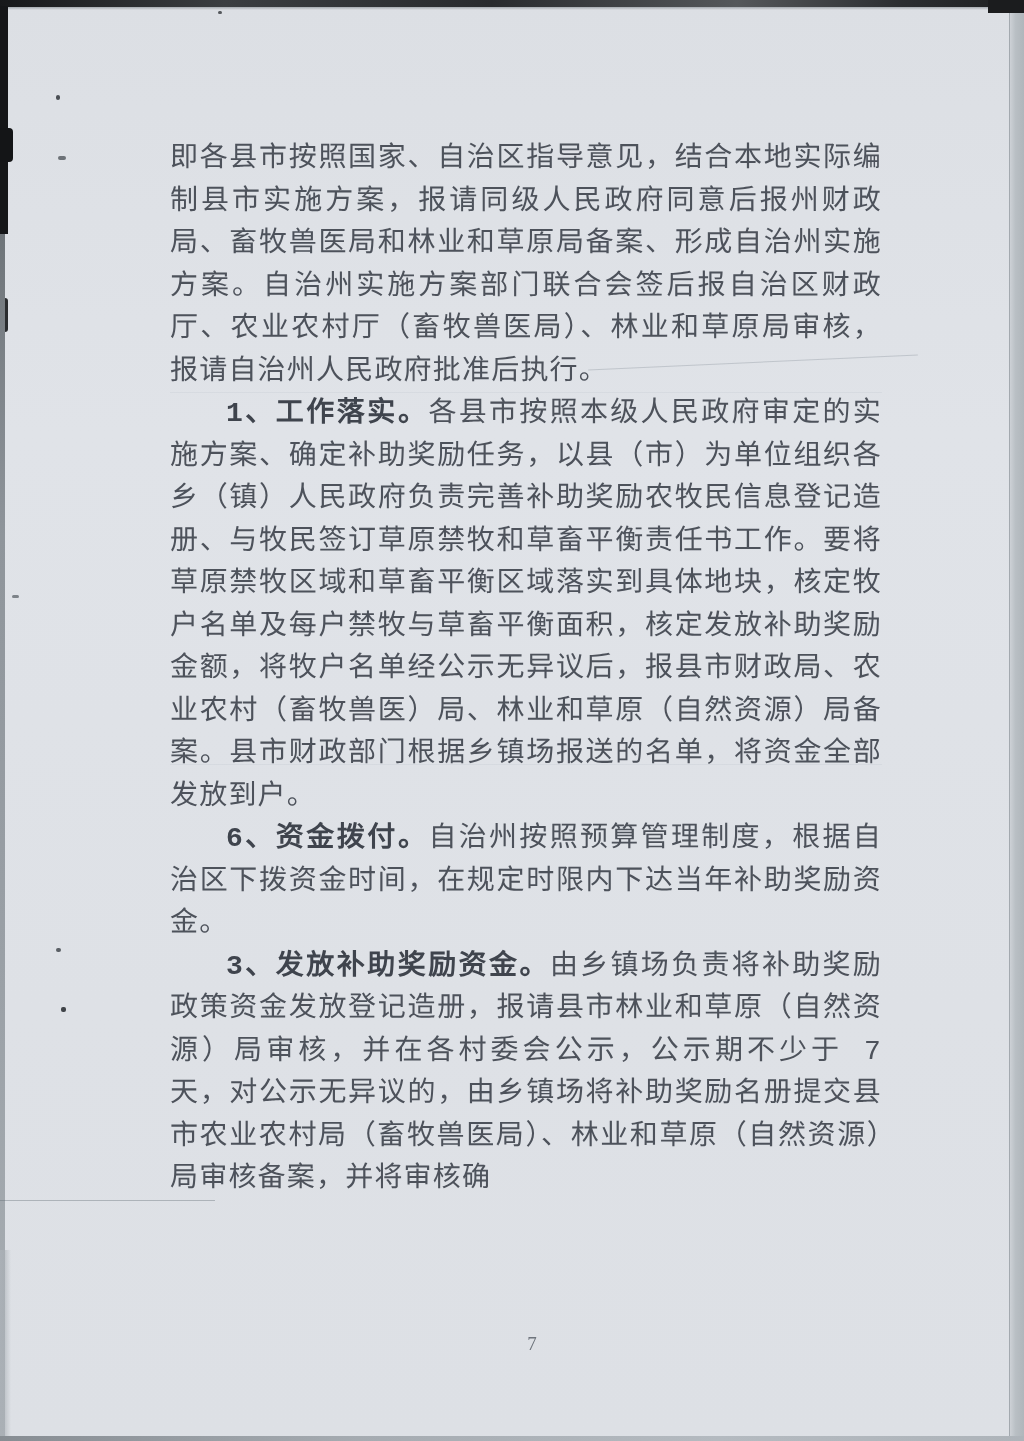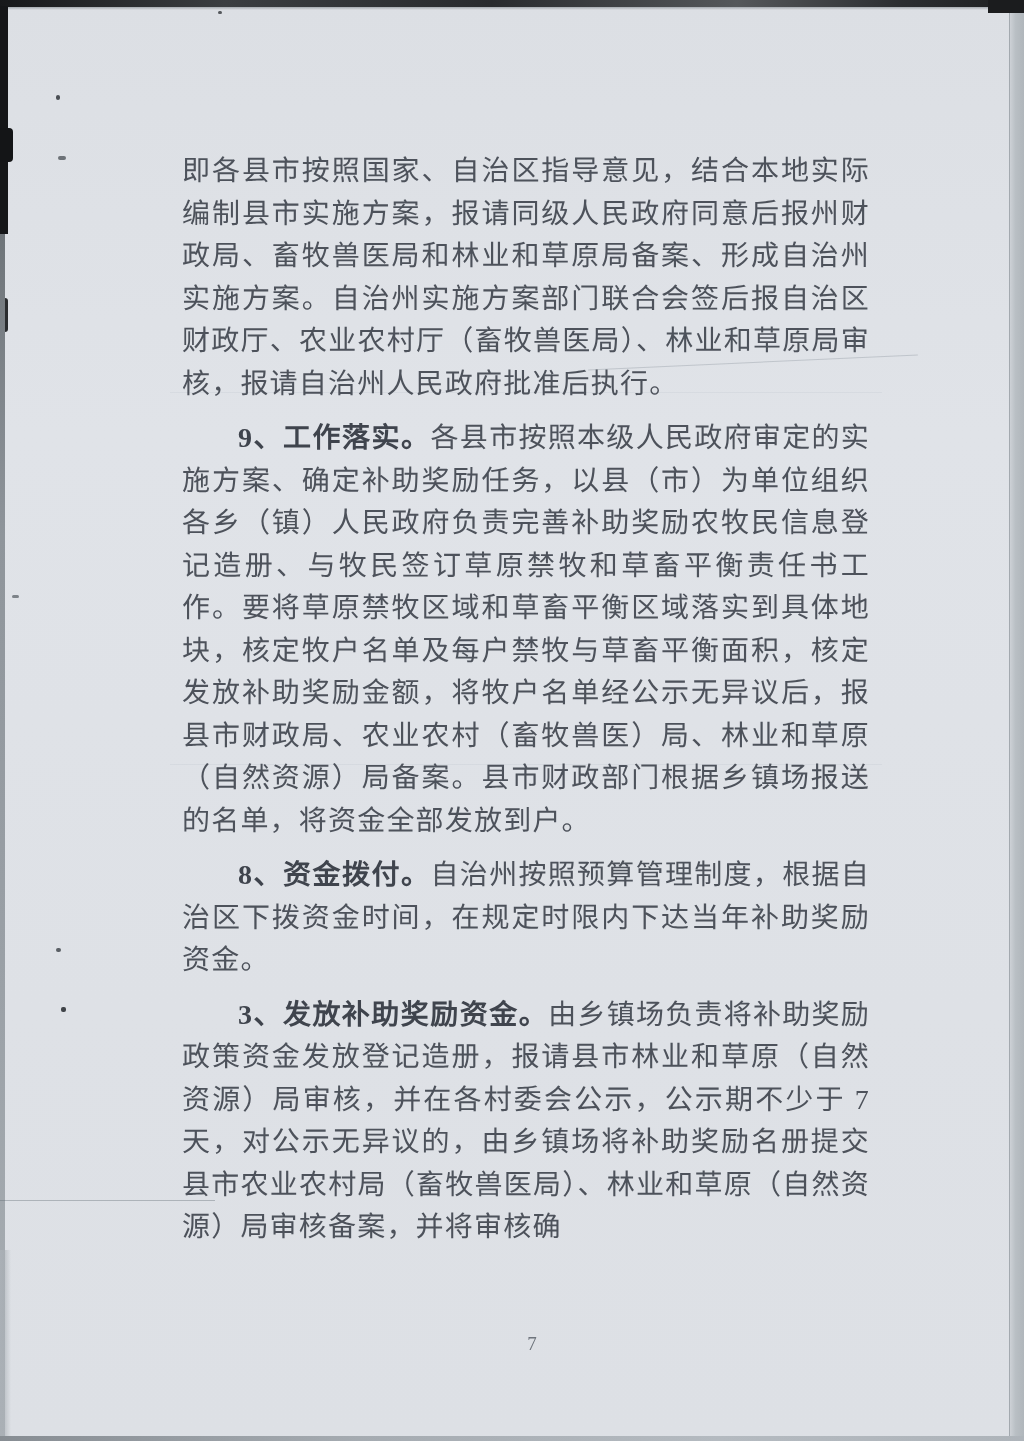"即各县市按照国家、自治区指导意见，结合本地实际编制县市实施方案，报请同级人民政府" .content p { font-family: none -> Liberation Mono, monospace; margin: 12px -> 0 }
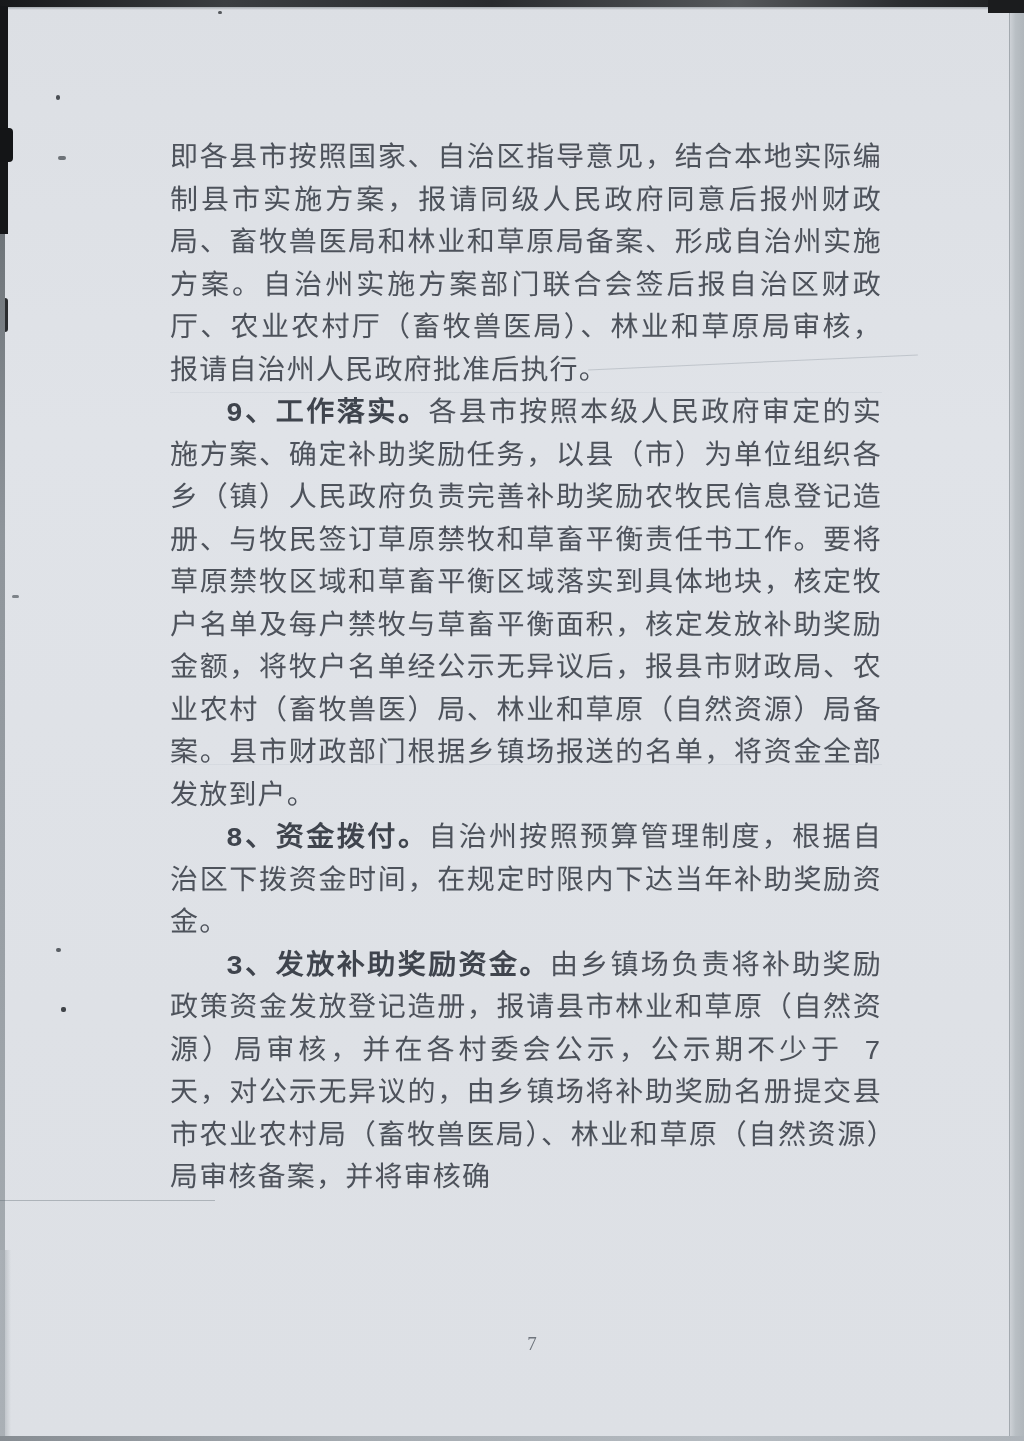"9、工作落实。" b { text: 9 -> 1 }
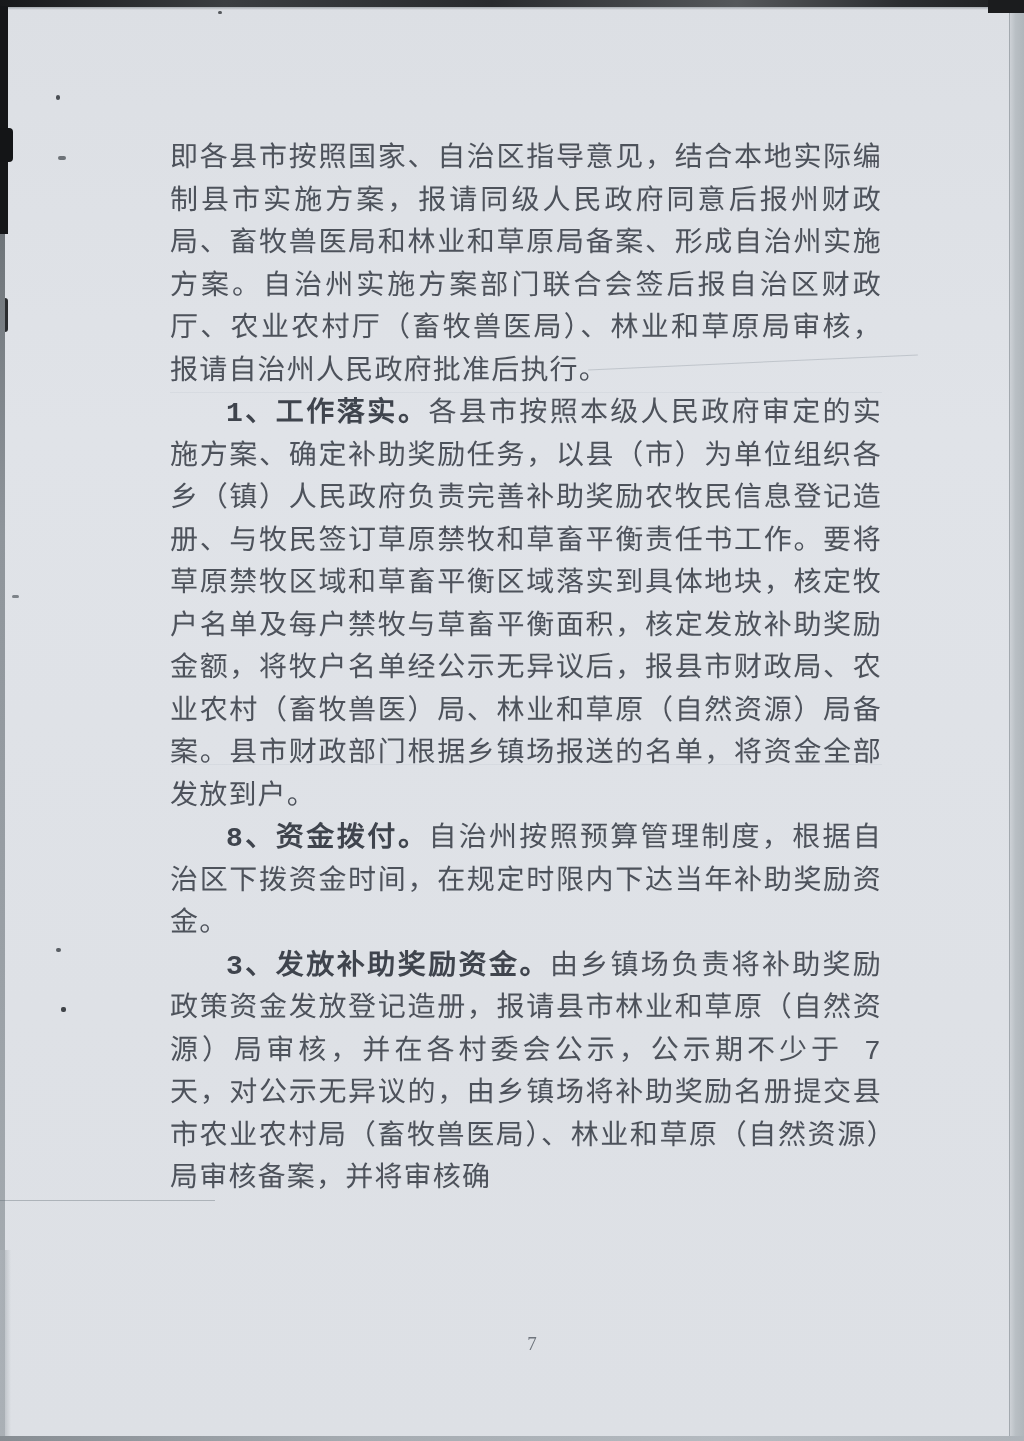"8、资金拨付。" b { text: 8 -> 6 }
